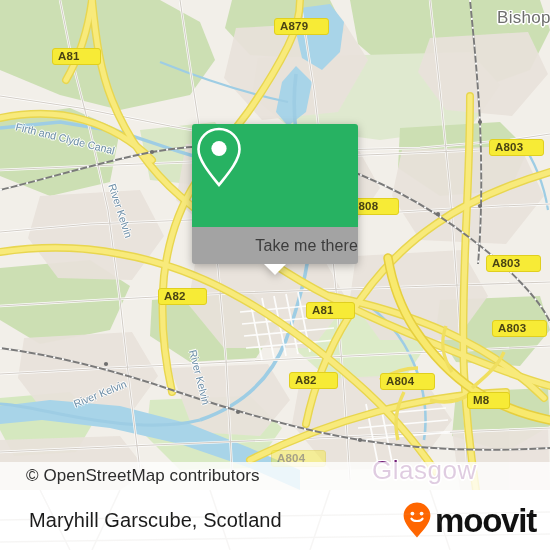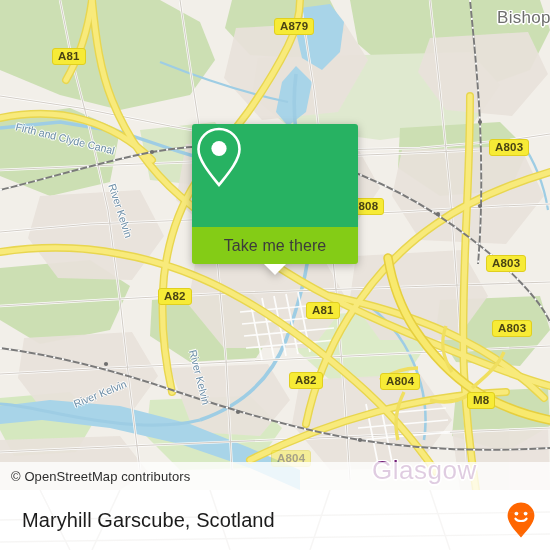"A879" .shield { padding: 1px 5px 2px 5px -> 1px 20px 2px 5px }
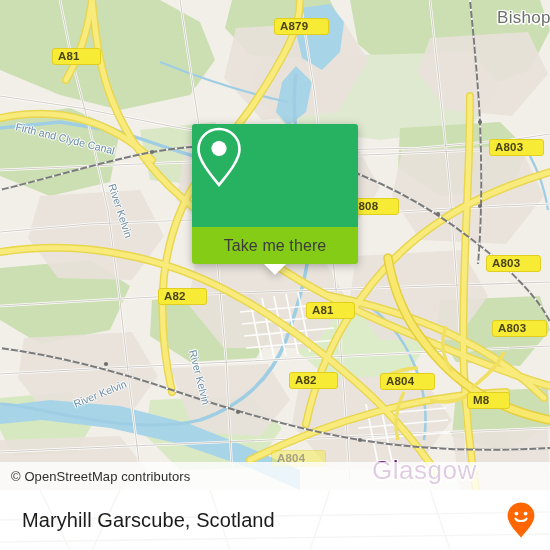"Take me there" .popup-body { background: #84cc16 -> #a3a3a3; justify-content: center -> flex-end }
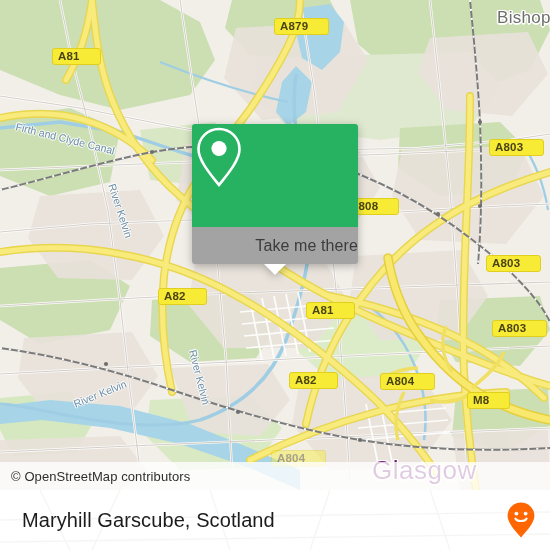"© OpenStreetMap contributors" .attribution span { font-size: 13px -> 17px; padding-left: 11px -> 26px }
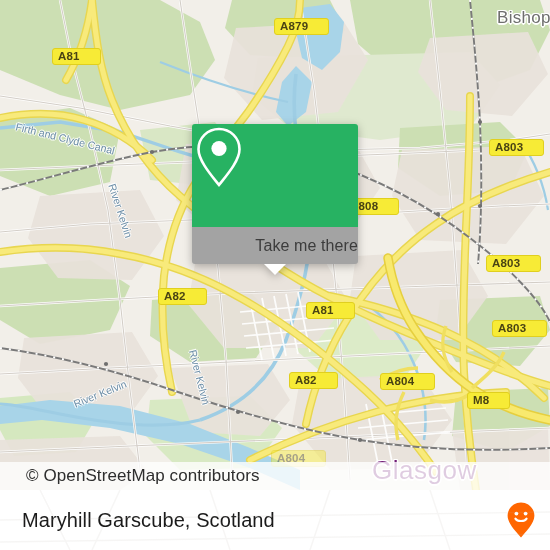"Maryhill Garscube, Scotland" .footer { padding: 0 14px 0 22px -> 0 14px 0 29px }
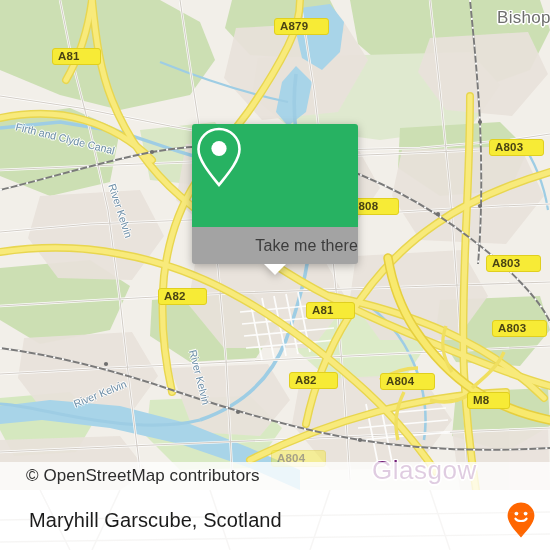"moovit" div.brand-word { html: none -> <div>moovit</div> }
